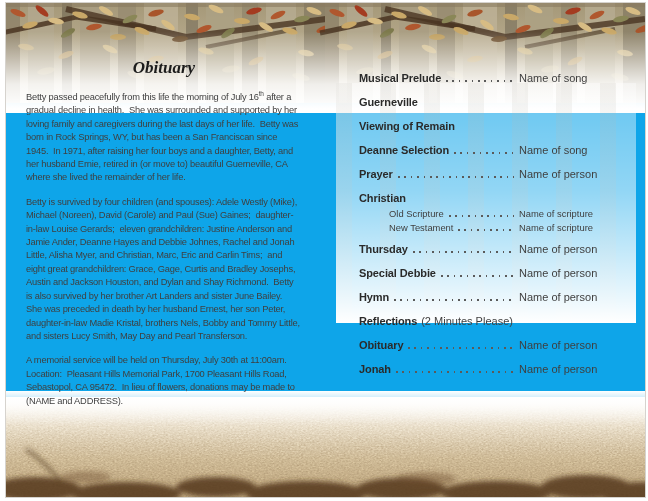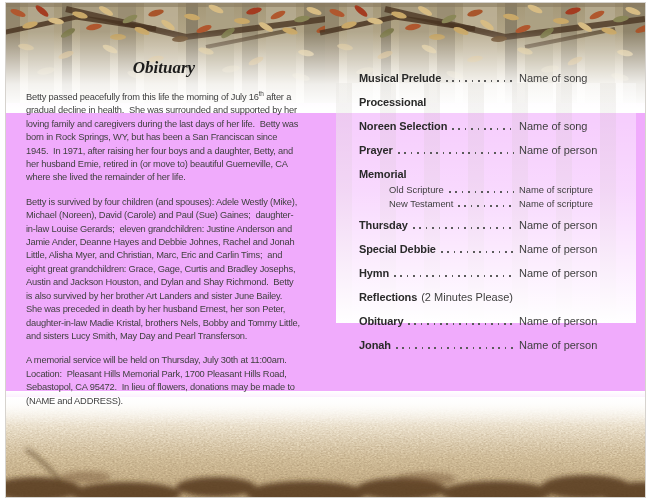"Obituary" .sheet { background: #f0abfc -> #0ea5e9 }
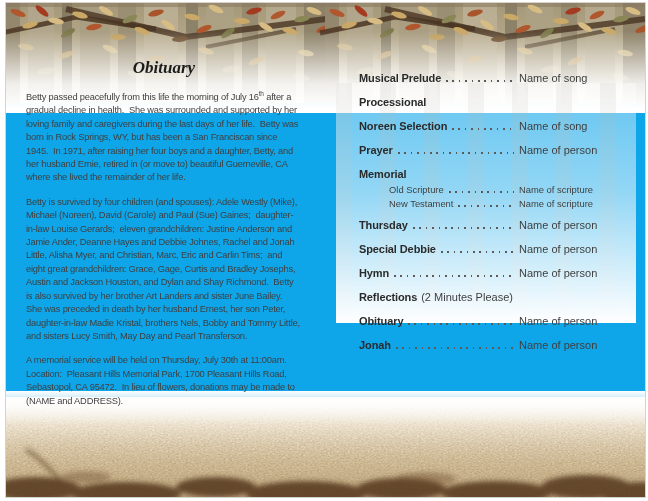"Processional" span.svc-label { text: Processional -> Guerneville }
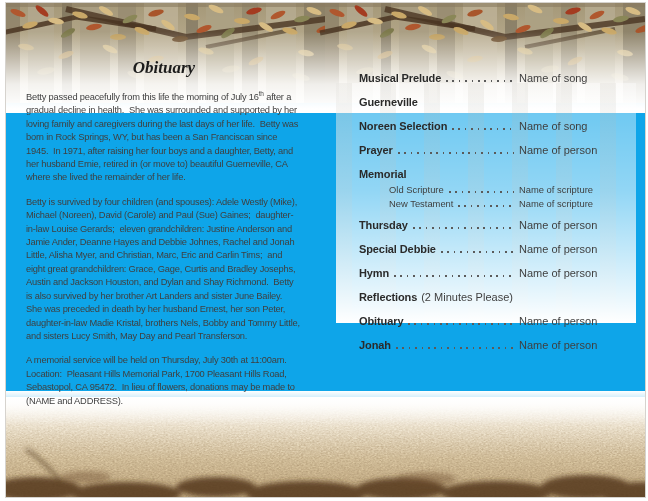"Viewing of Remain" div.svc-row { html: none -> <div> <span>Viewing of Remain</span> </div> }
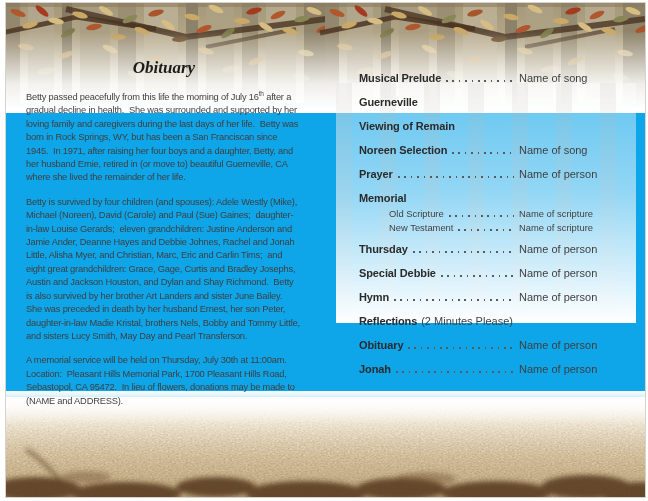"Noreen Selection" span.svc-label { text: Noreen -> Deanne }
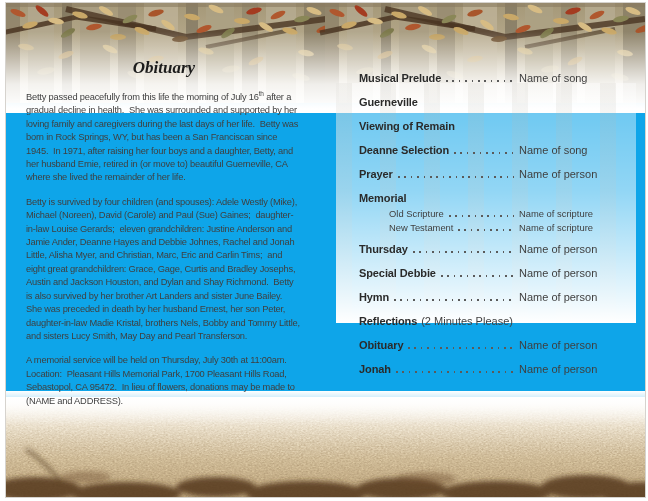"Memorial" span.svc-label { text: Memorial -> Christian }
